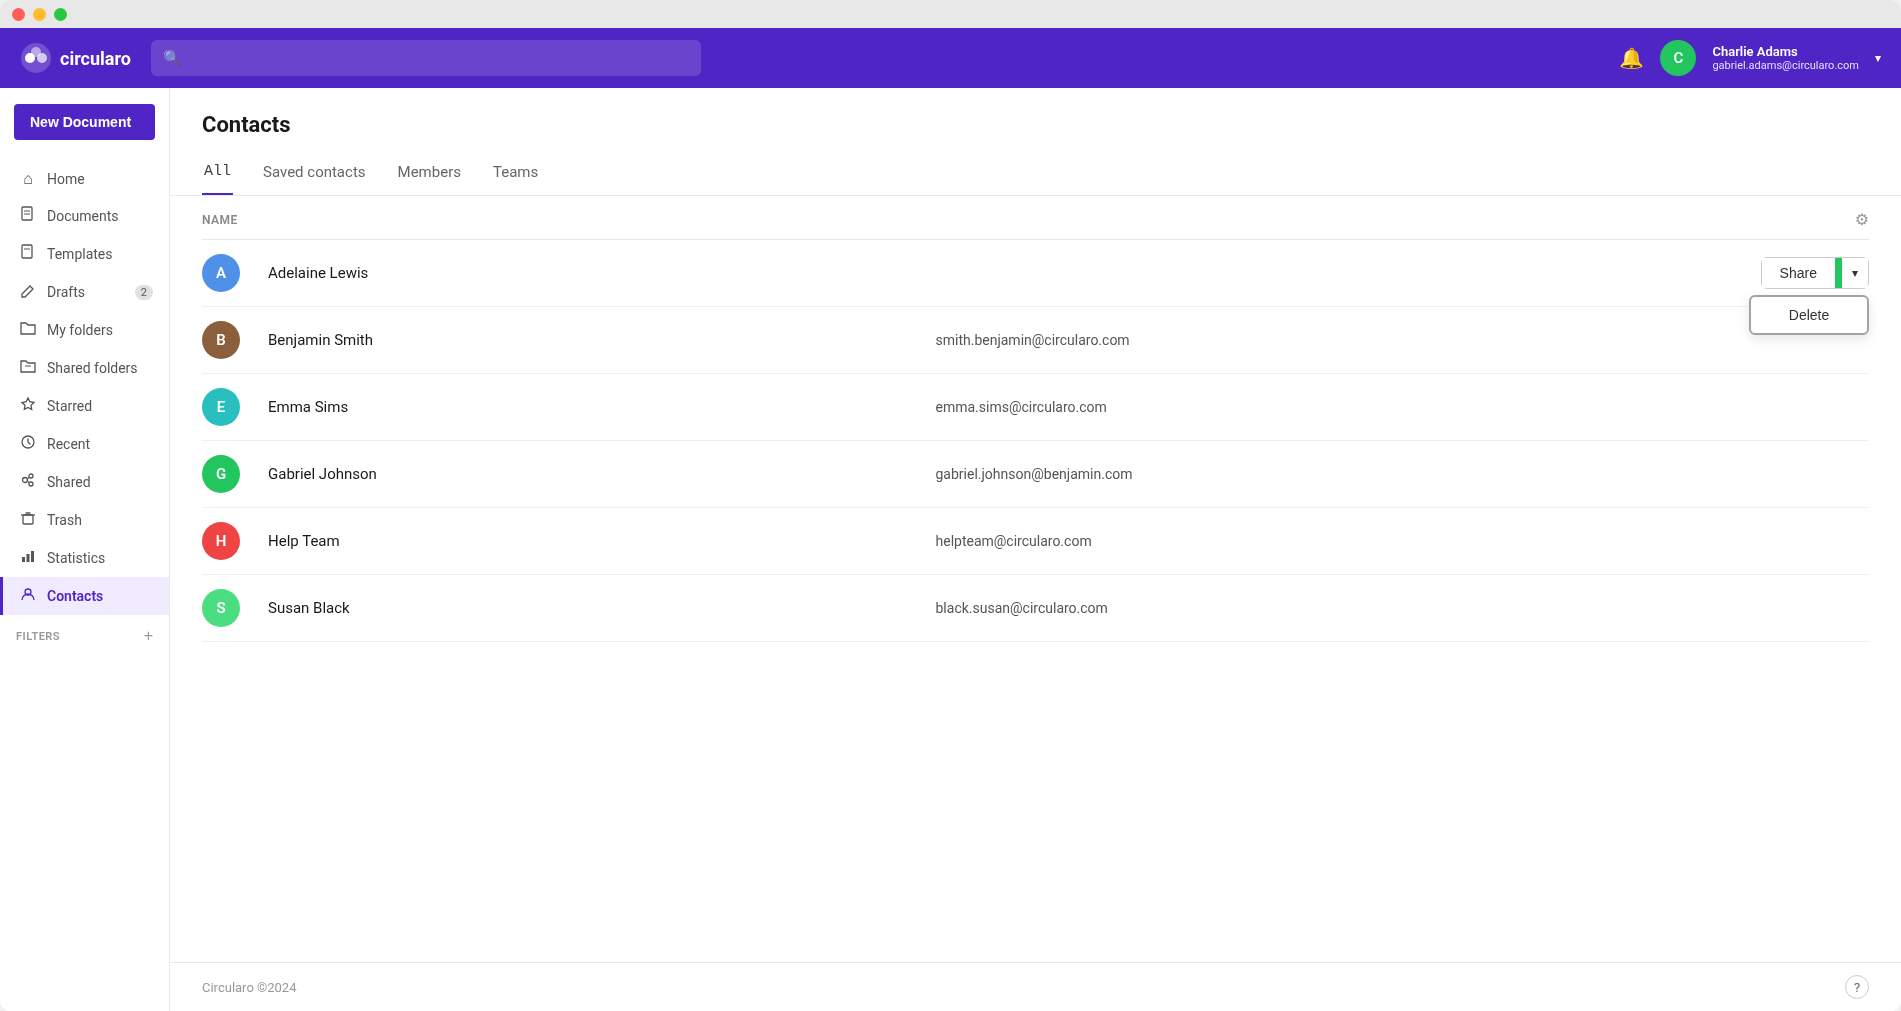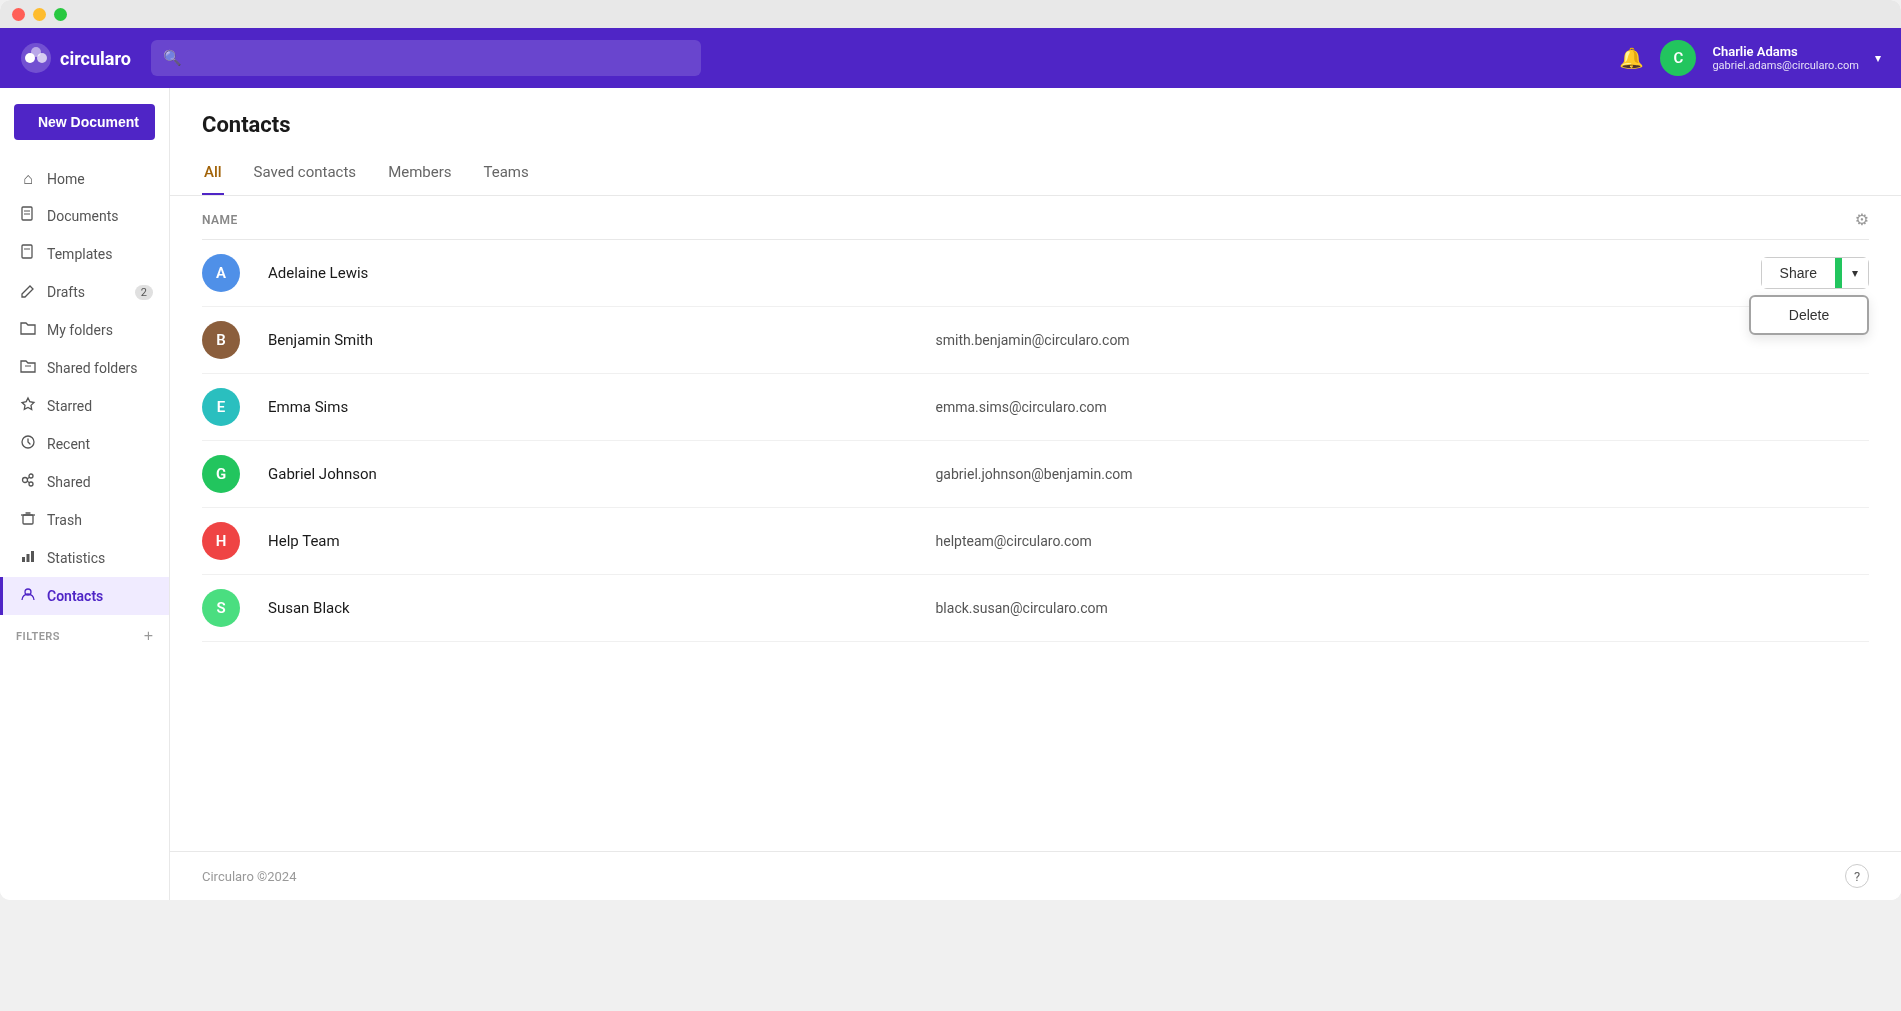"circularo" .window { height: 900px -> 1011px }
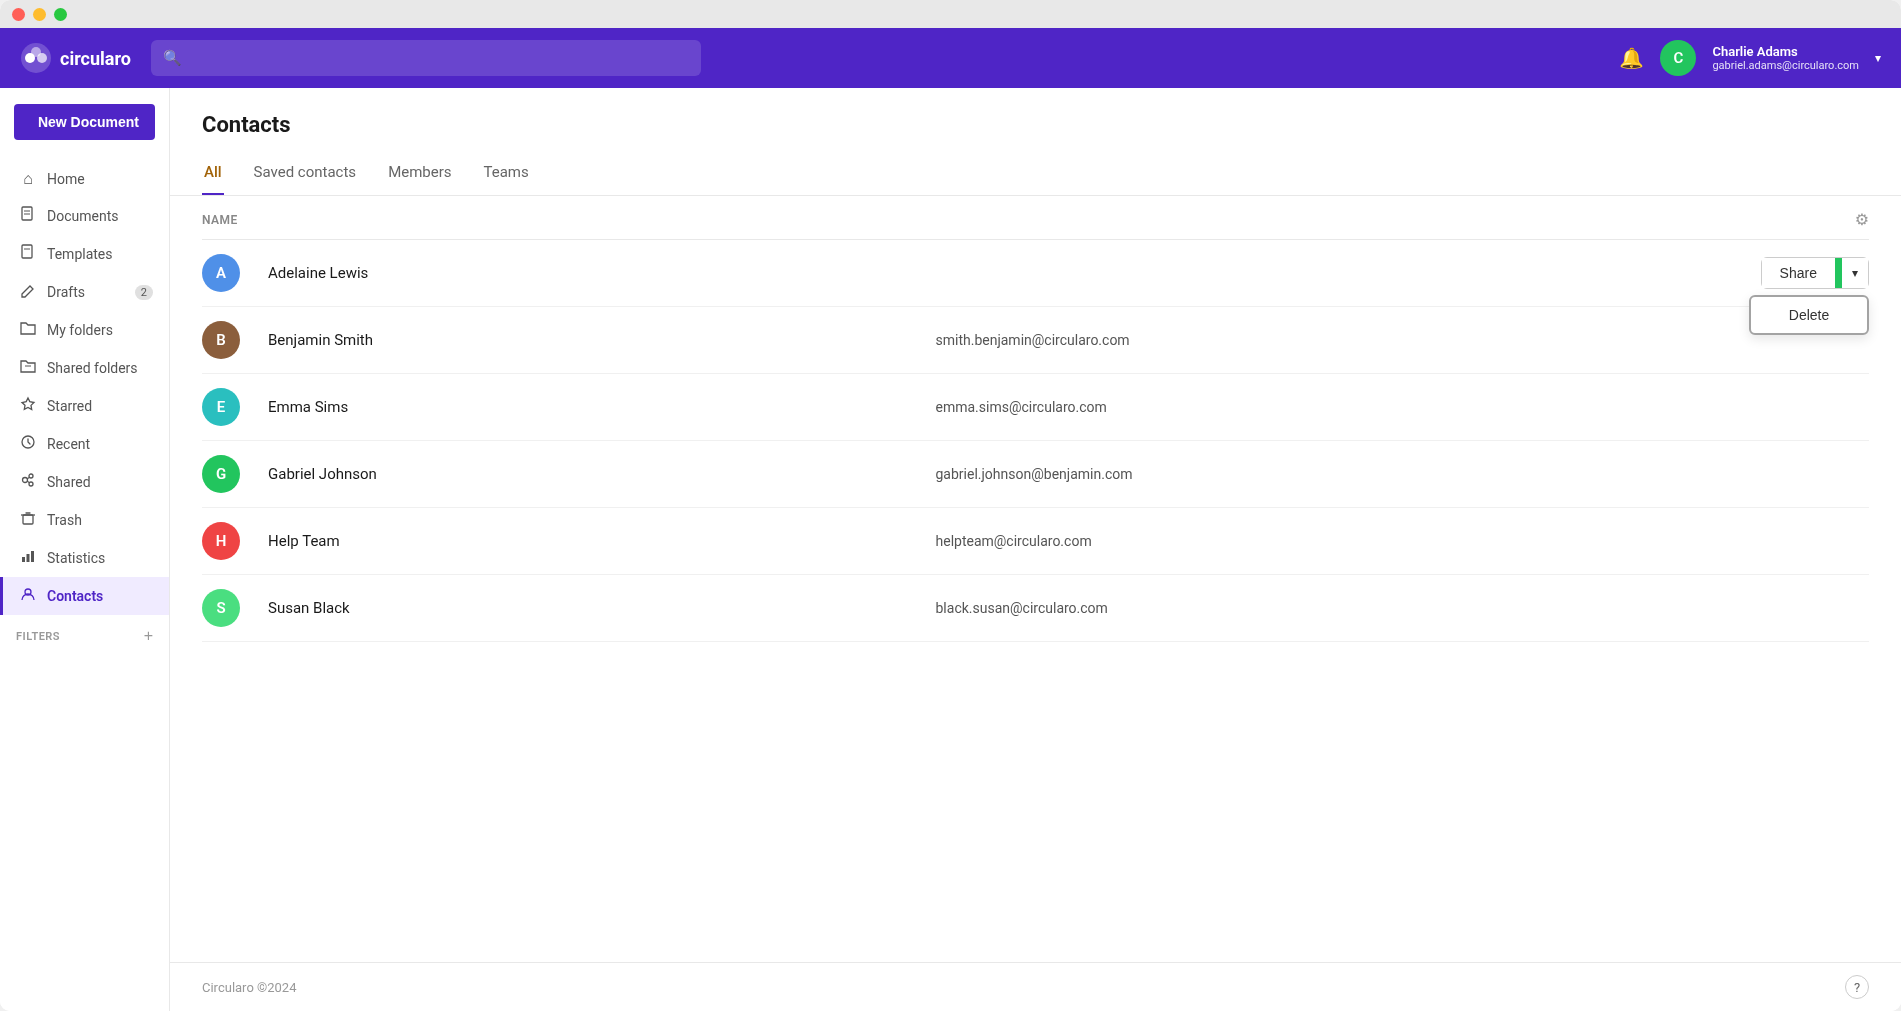"New Document" .new-doc-btn { text-align: right -> left }
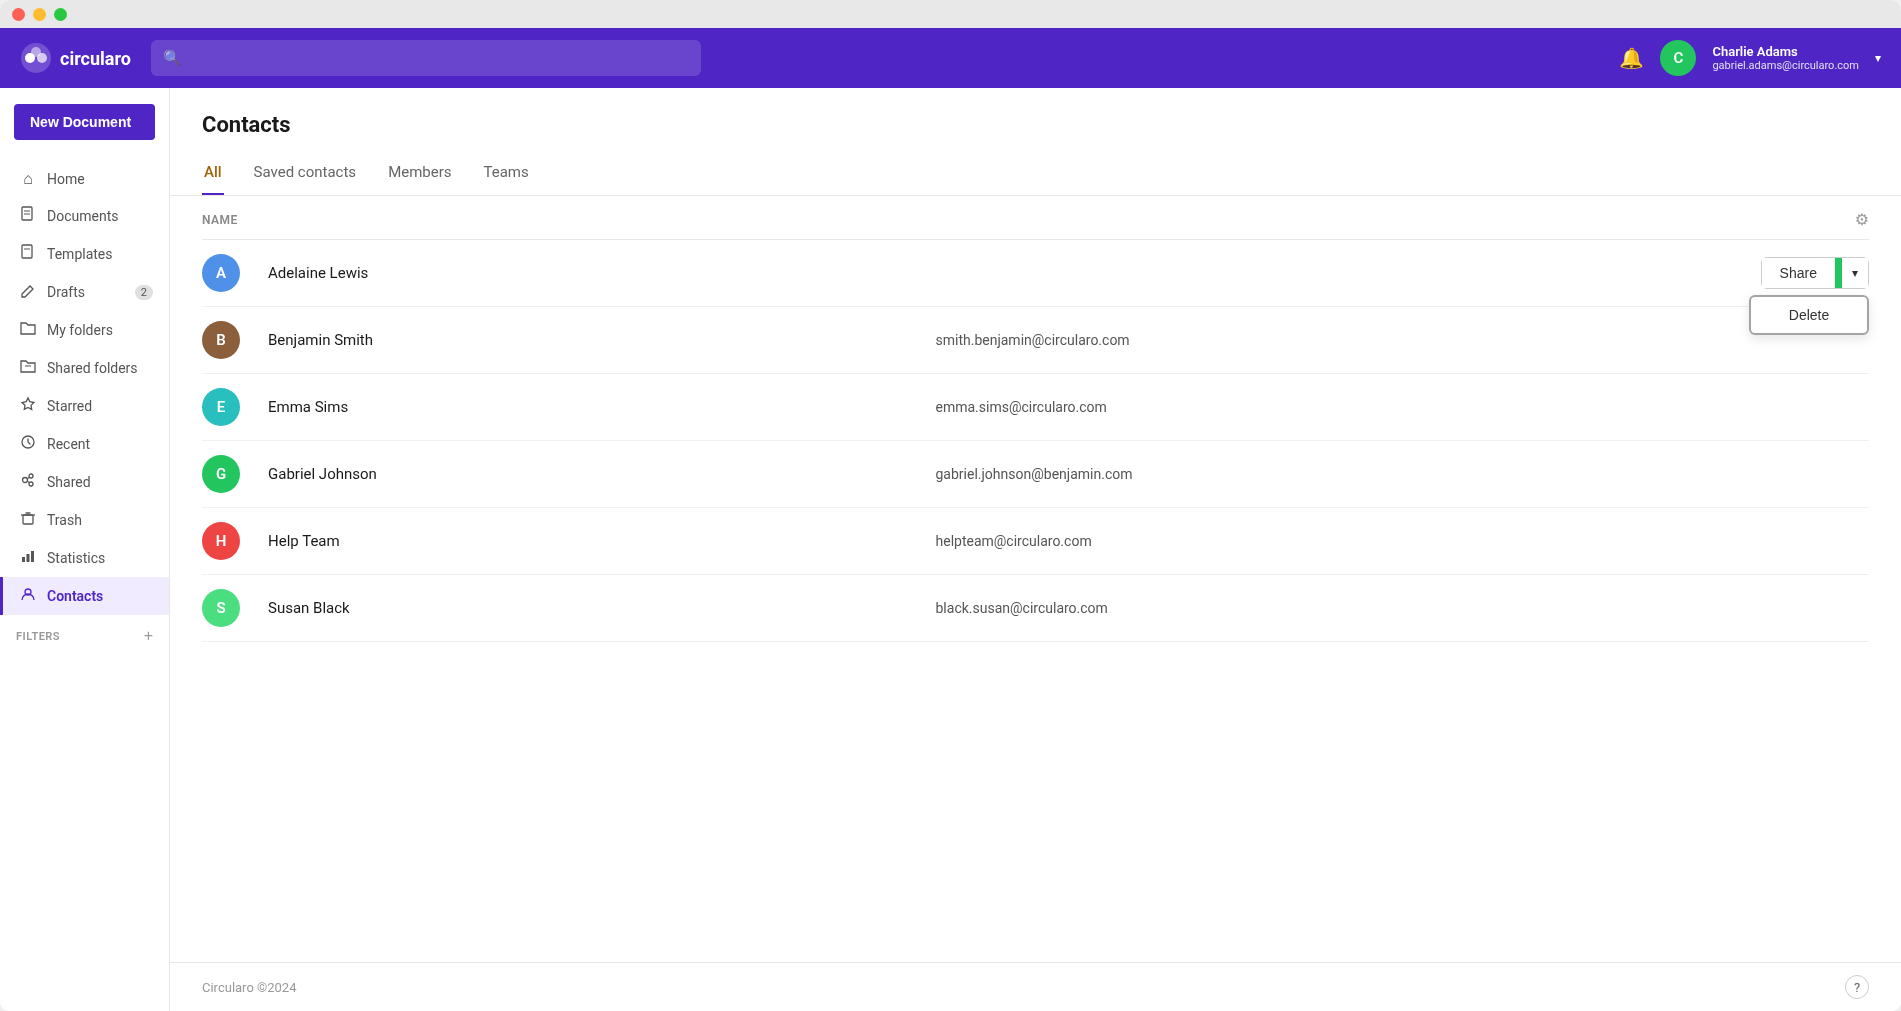"All" .tab.active { color: #a16207 -> #404040; font-family: none -> Liberation Mono, monospace }
